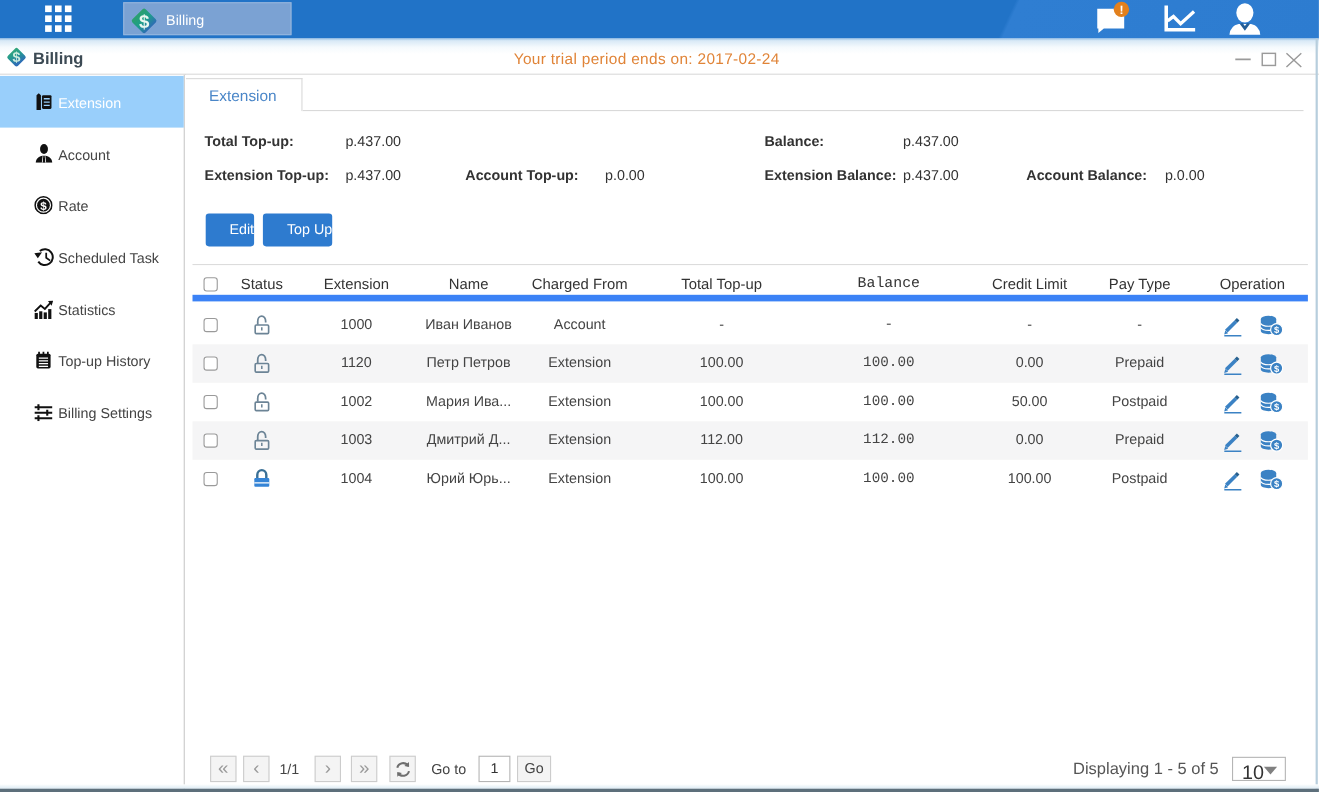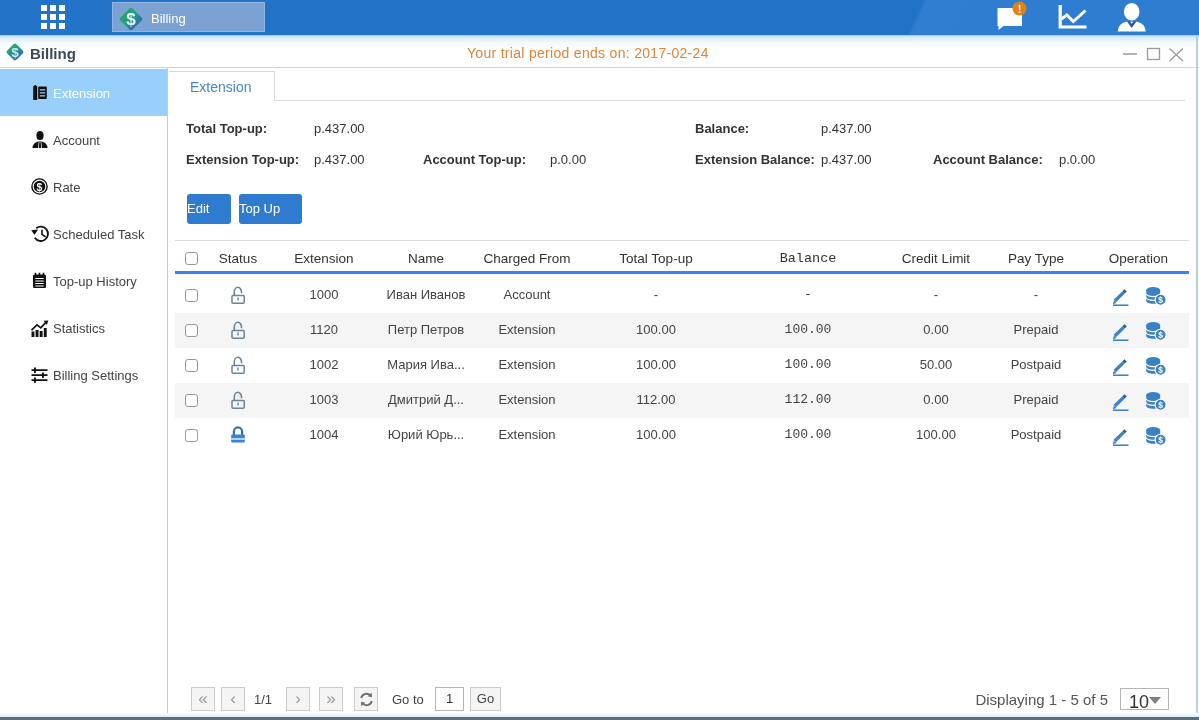"Edit" .btn { text-align: left -> right }
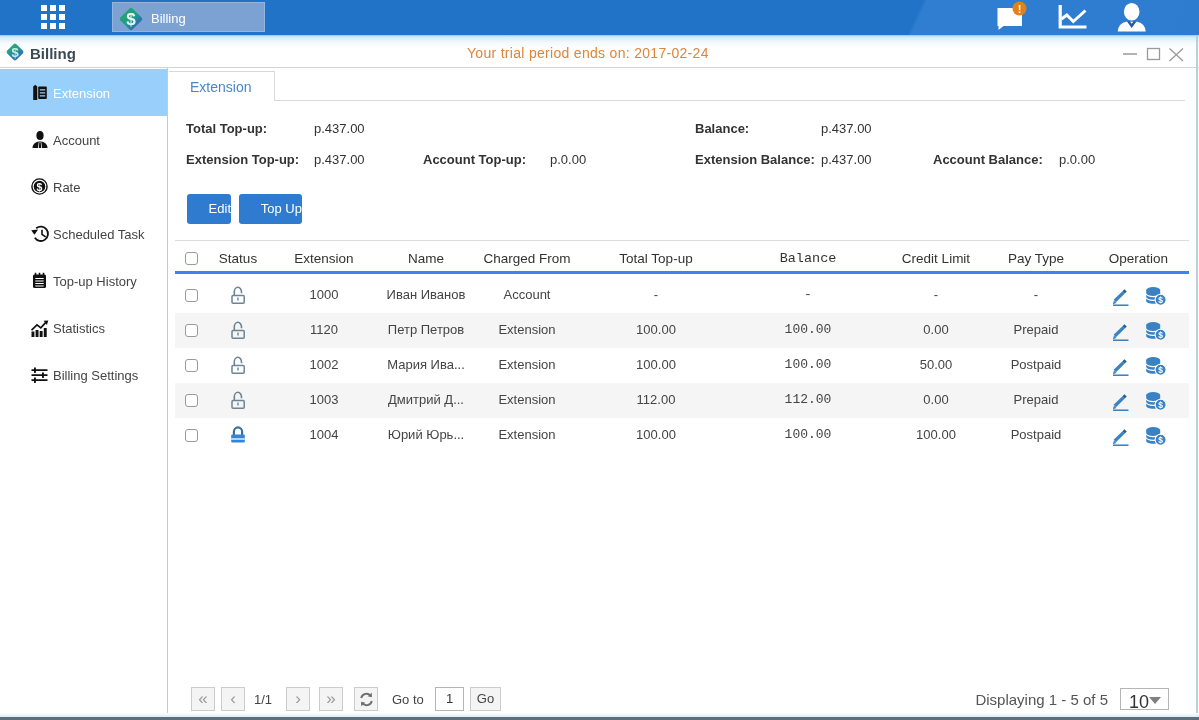"Status" #thead { border-bottom: 3px solid #3b82f6 -> 6px solid #3b82f6 }
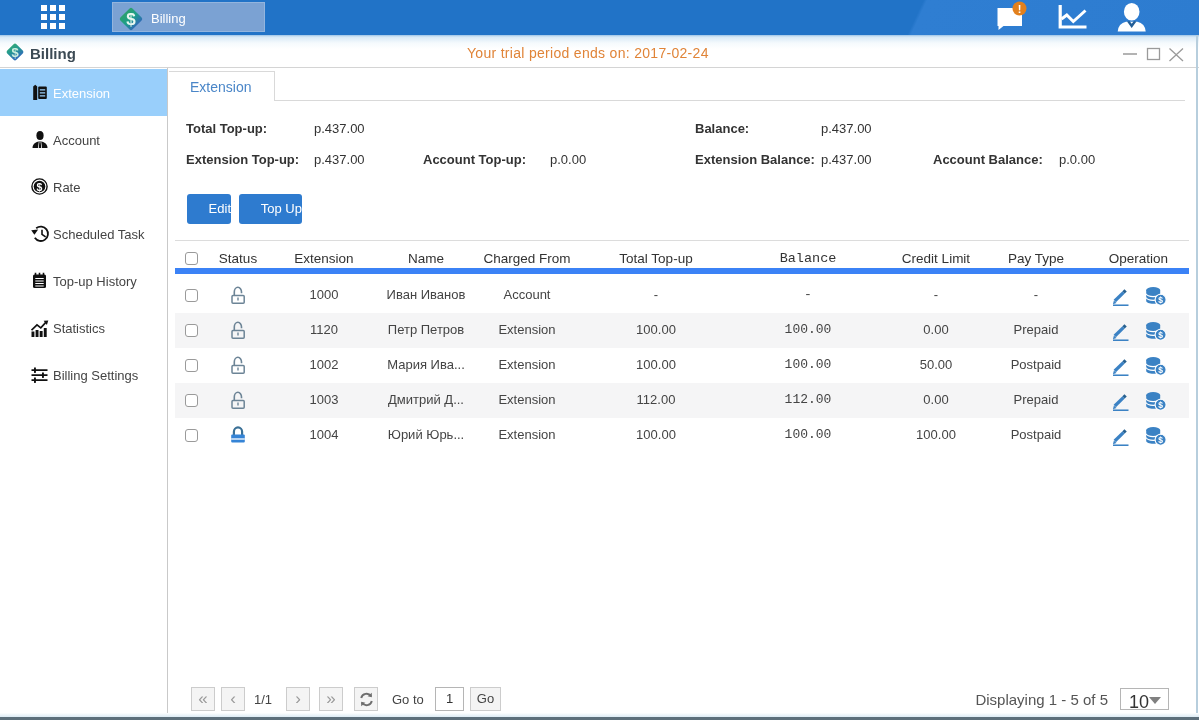"Top-up History" div.sitem { order: before "Statistics" -> after "Statistics" }
